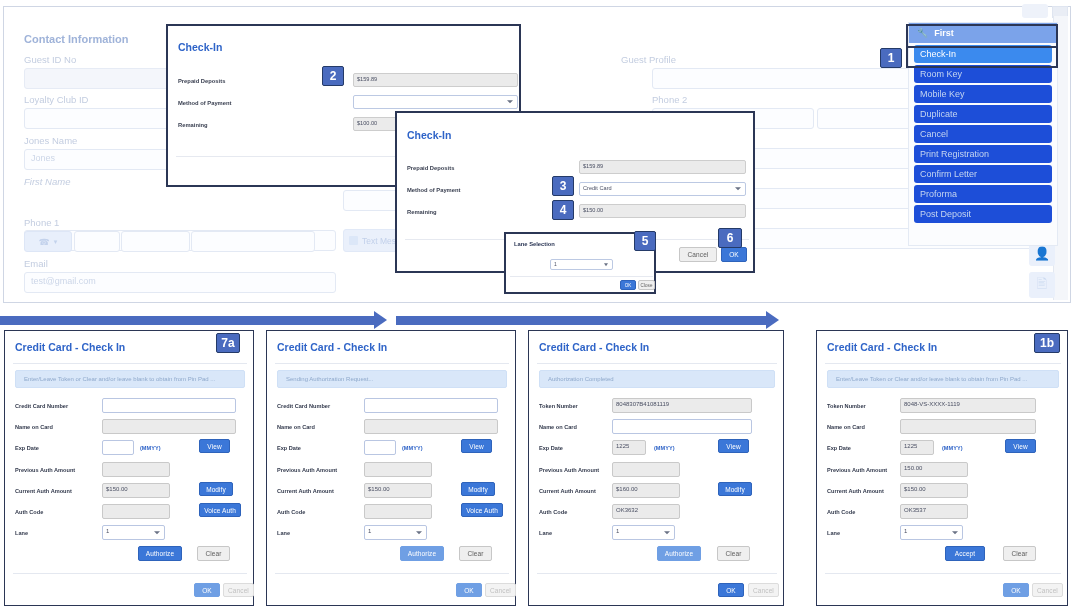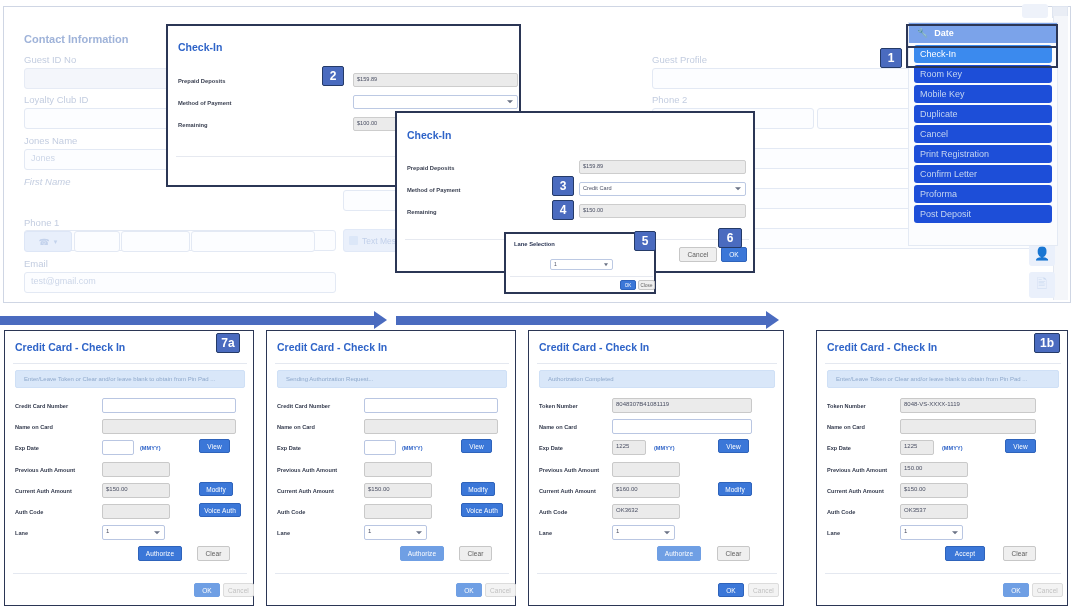"Date" span { text: Date -> First }
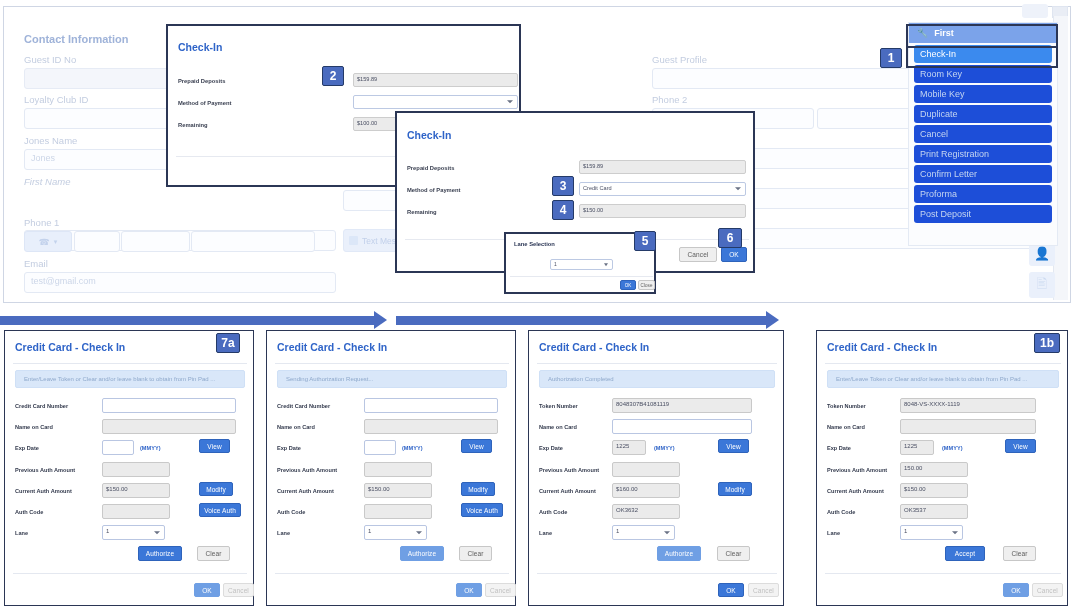"Guest Profile" div.abs { left: 652px -> 621px }
